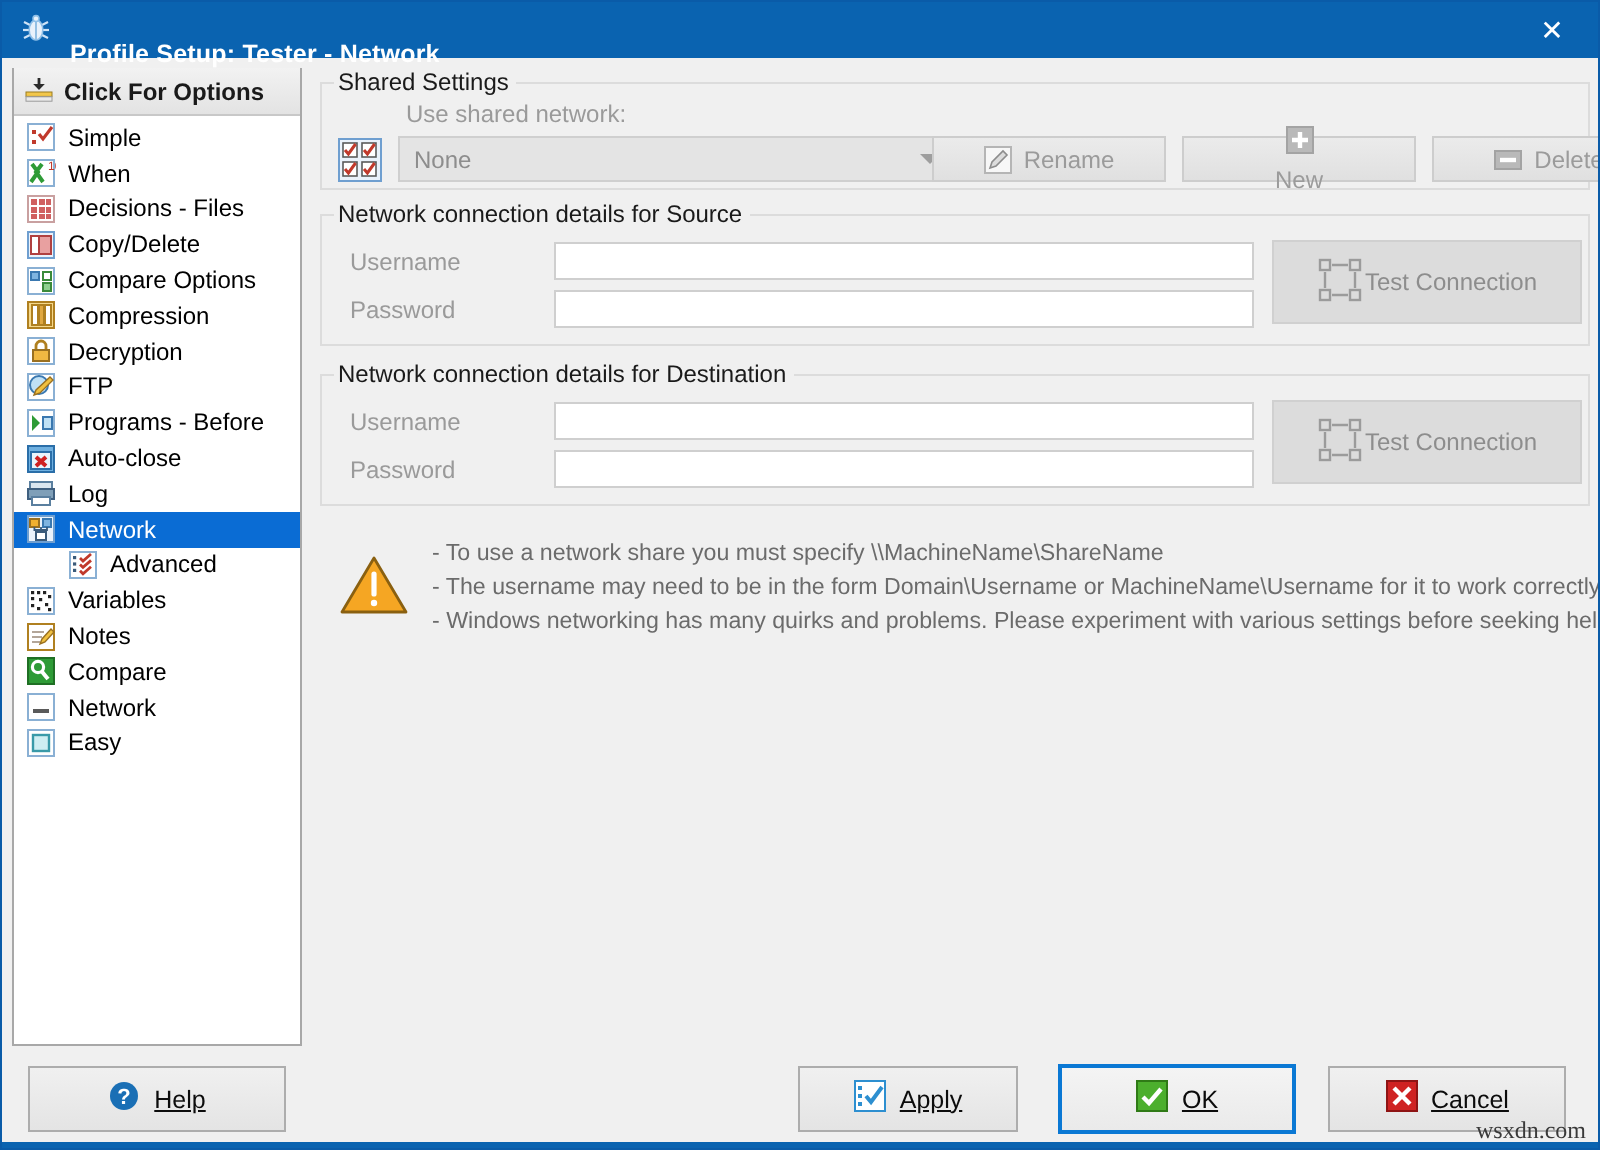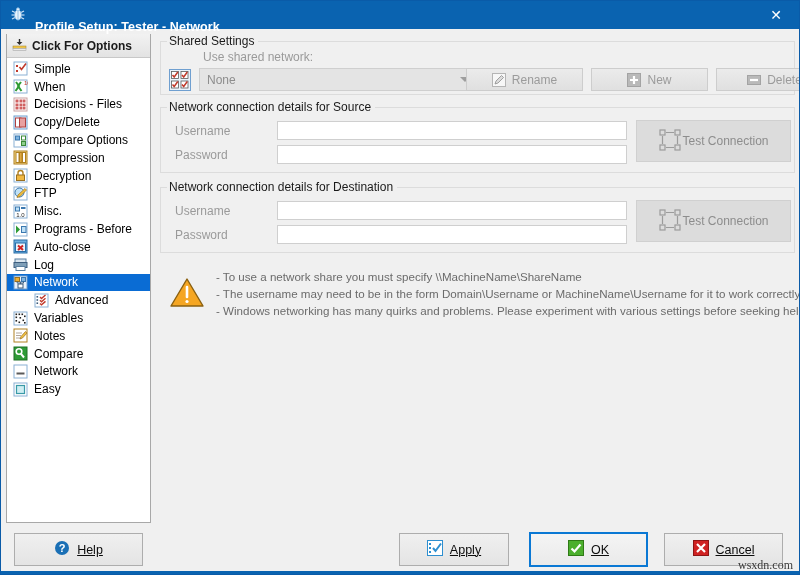"New" #btn-new { flex-direction: none -> column }
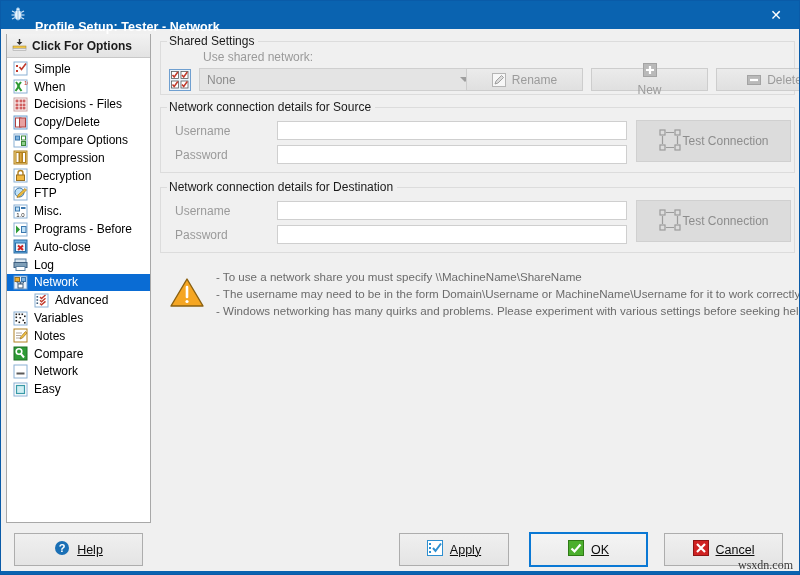"Misc." div.sb-item { html: <div> <span> <svg> <rect></rect> <rect></rect> <rect></rect> <text>1.0</text> </svg> </span> <span>Misc.</span> </div> -> none }
